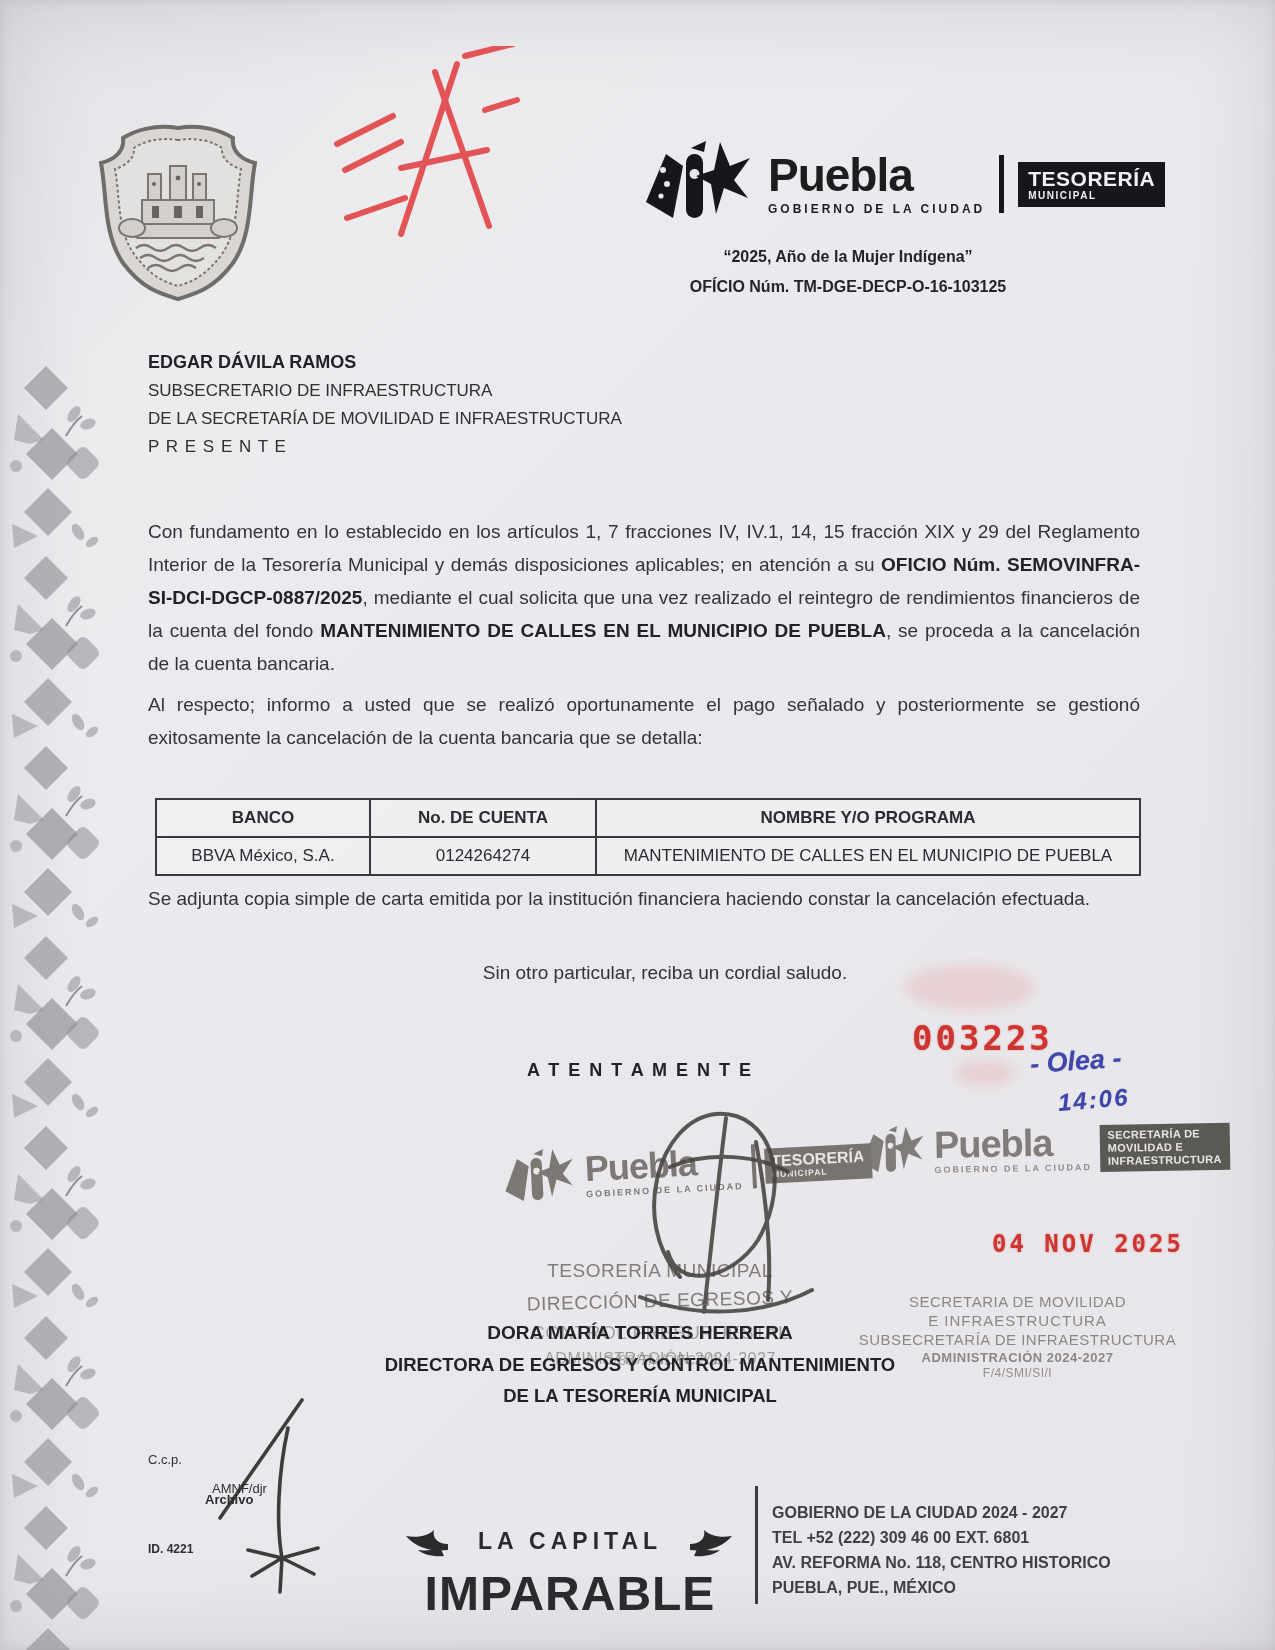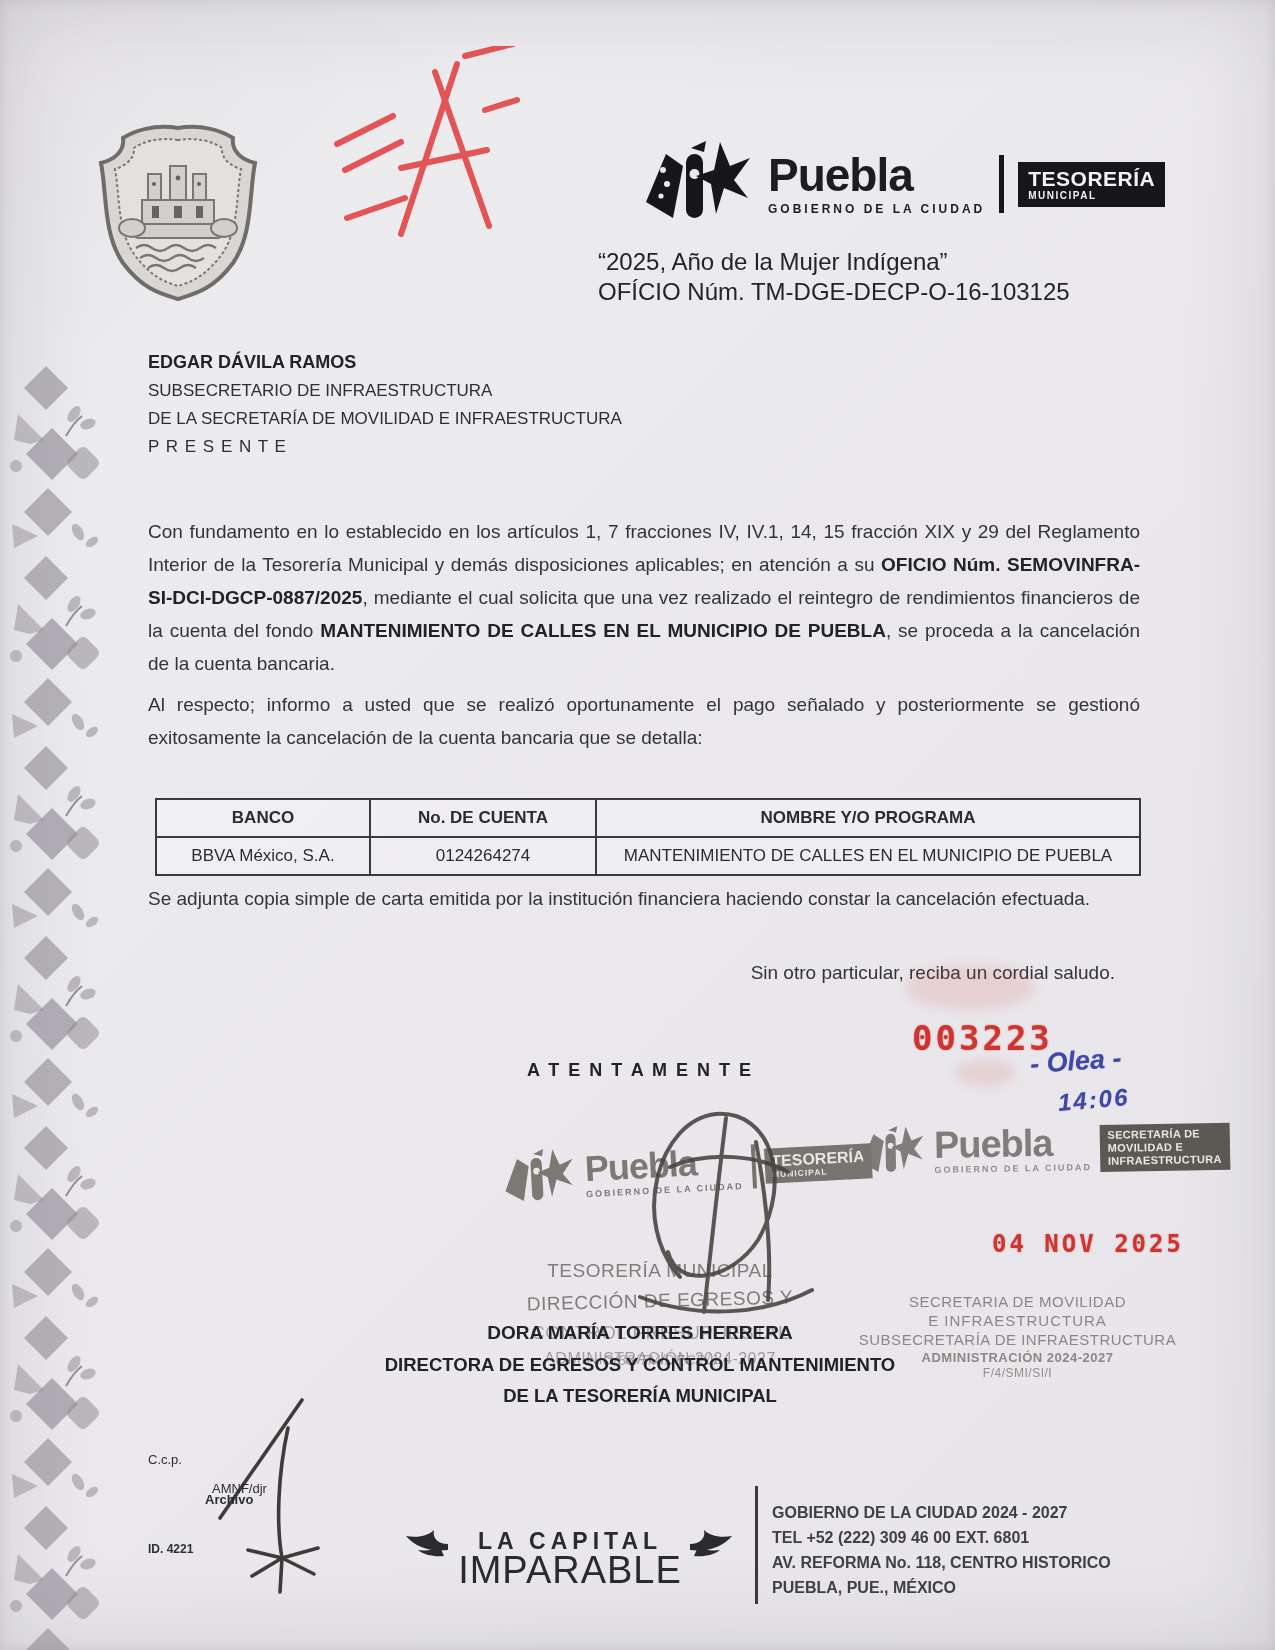"“2025, Año de la Mujer" .motto,.oficio { font-size: 24px -> 16px; font-weight: 400 -> 700; text-align: left -> center }
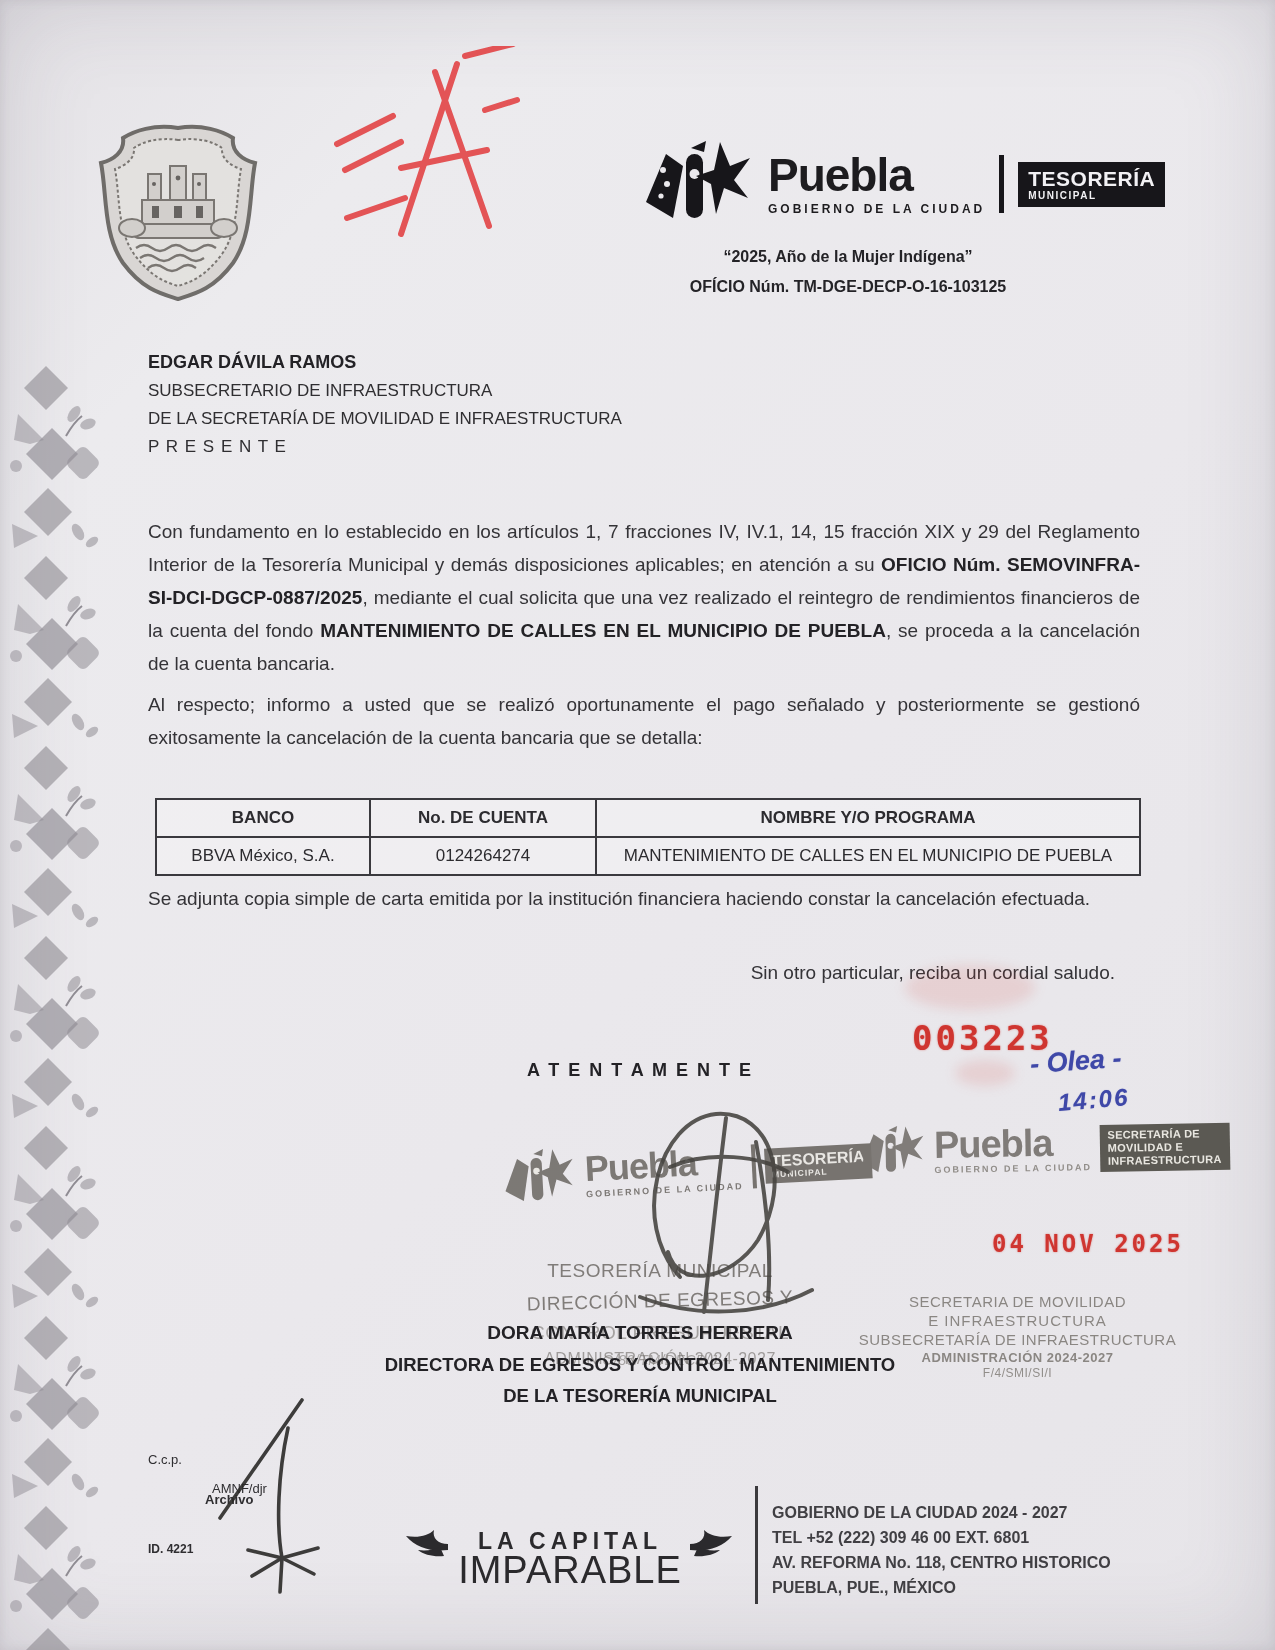"Sin otro particular, reciba un" div.abs { text-align: right -> center }
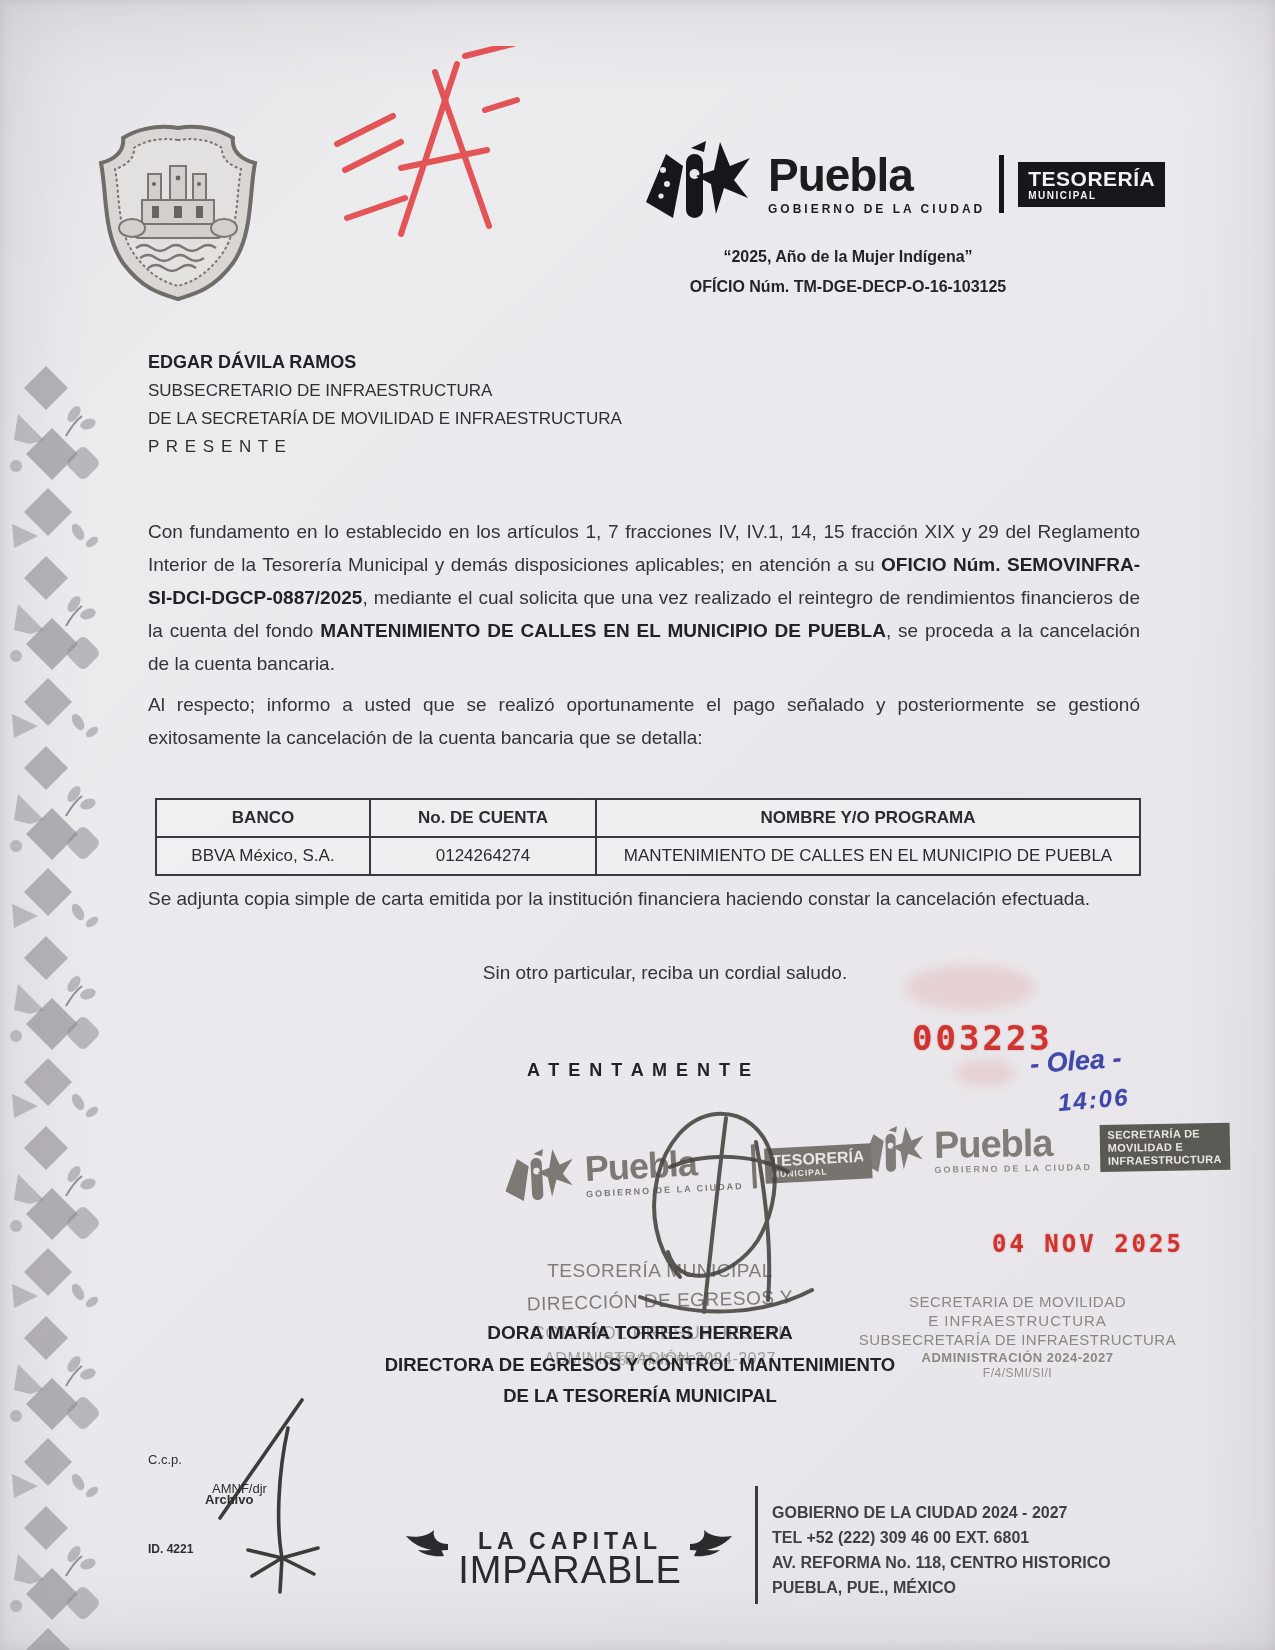"IMPARABLE" .capital2 { font-size: 38px -> 48px; font-weight: 400 -> 700; margin-top: none -> 24px }
